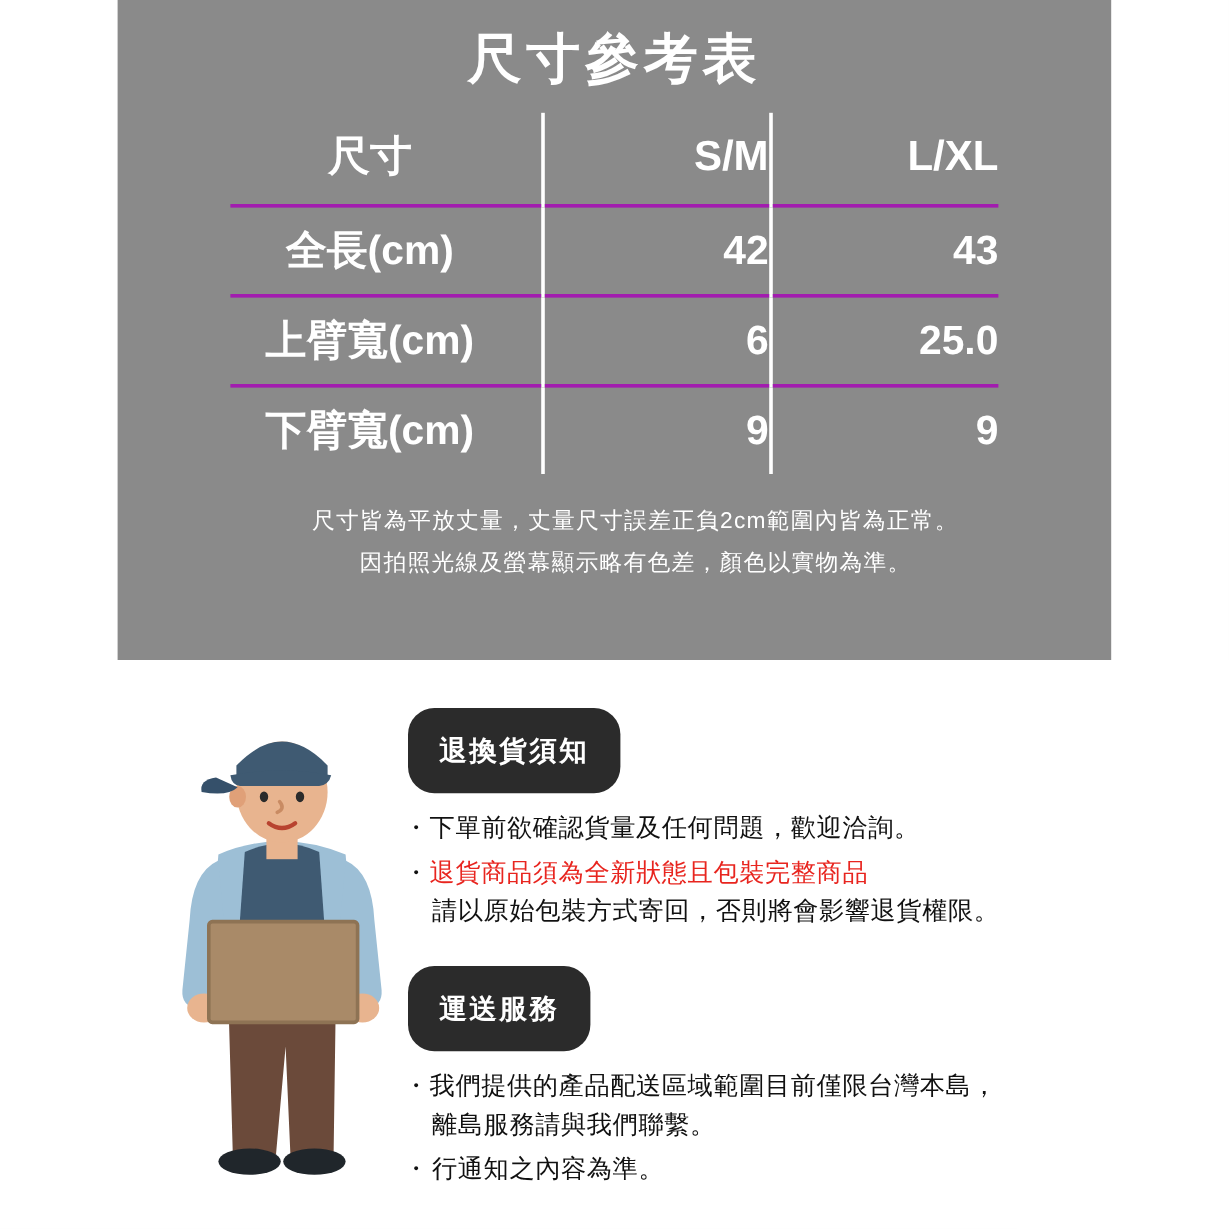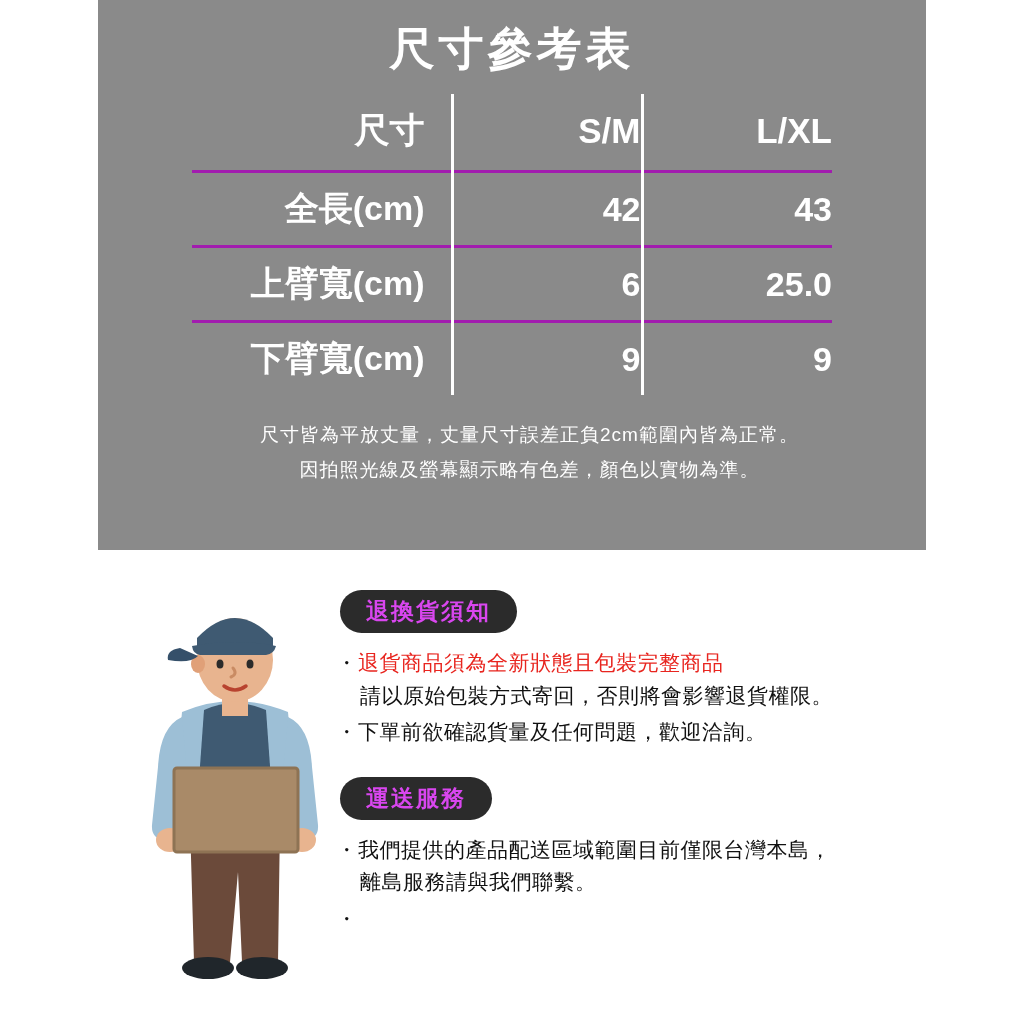"尺寸" .size-table th.c0, .size-table td.c0 { text-align: right -> center }
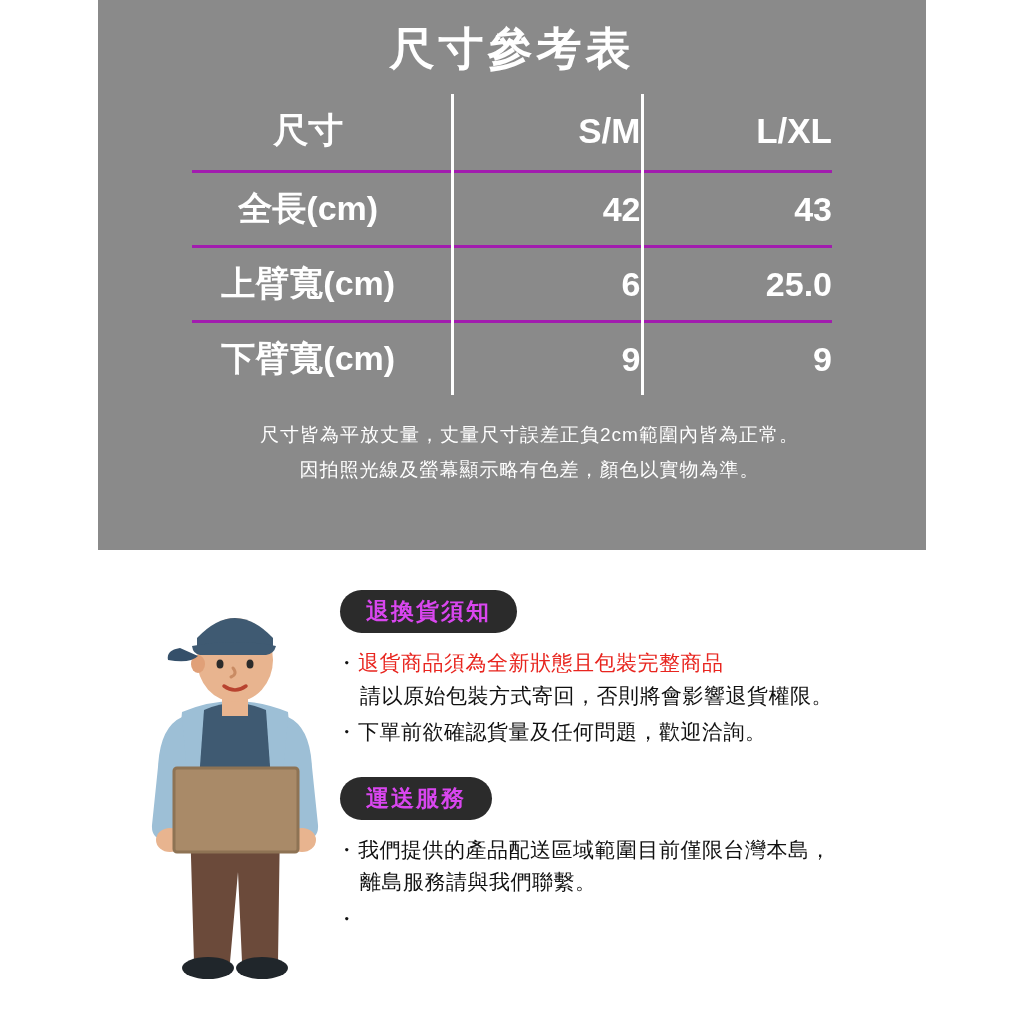"退換貨須知" .pill { color: #d946ef -> #ffffff; padding: 10px 26px -> 24px 26px }
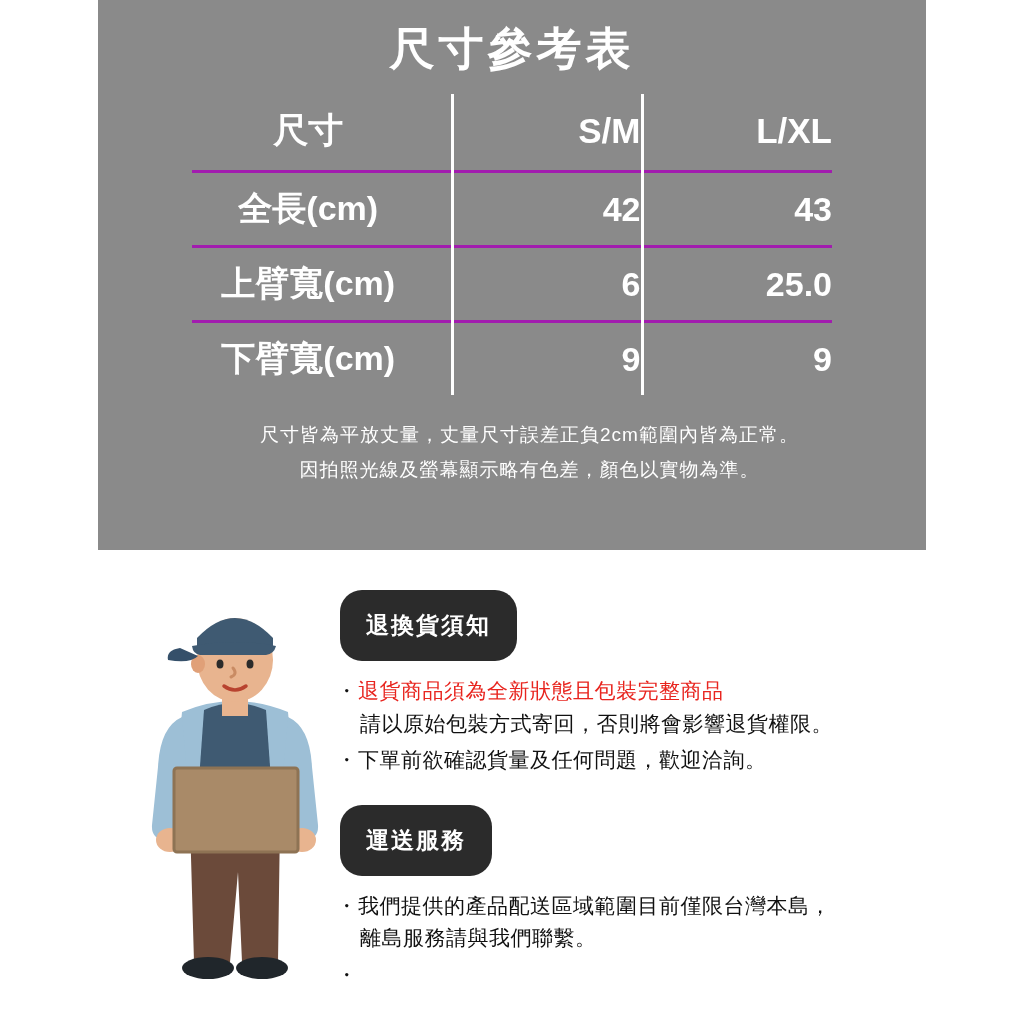"退貨商品須為全新狀態且包裝完整商品" li { order: before "下單前欲確認貨量及任何問題，歡迎洽詢。" -> after "下單前欲確認貨量及任何問題，歡迎洽詢。" }
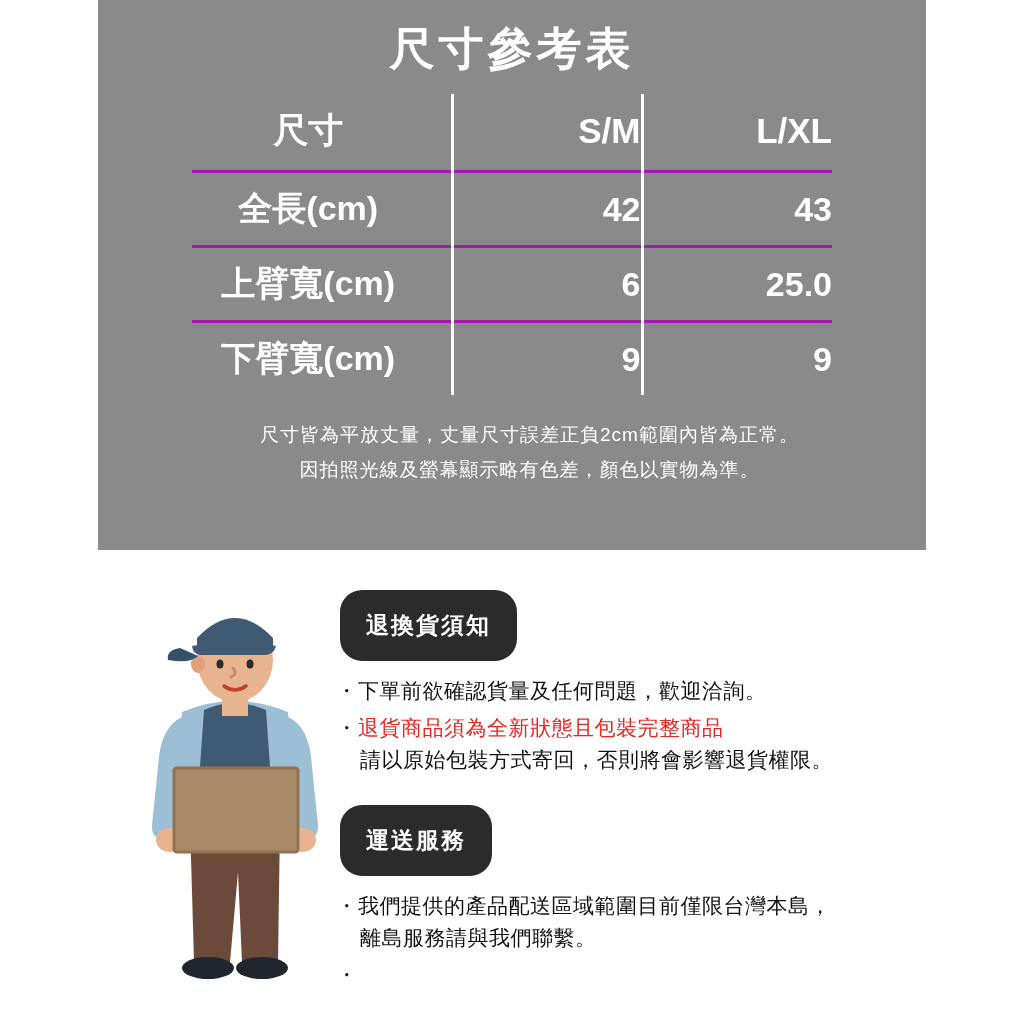"行通知之內容為準。" span.sub { html: none -> <span>行通知之內容為準。</span> }
